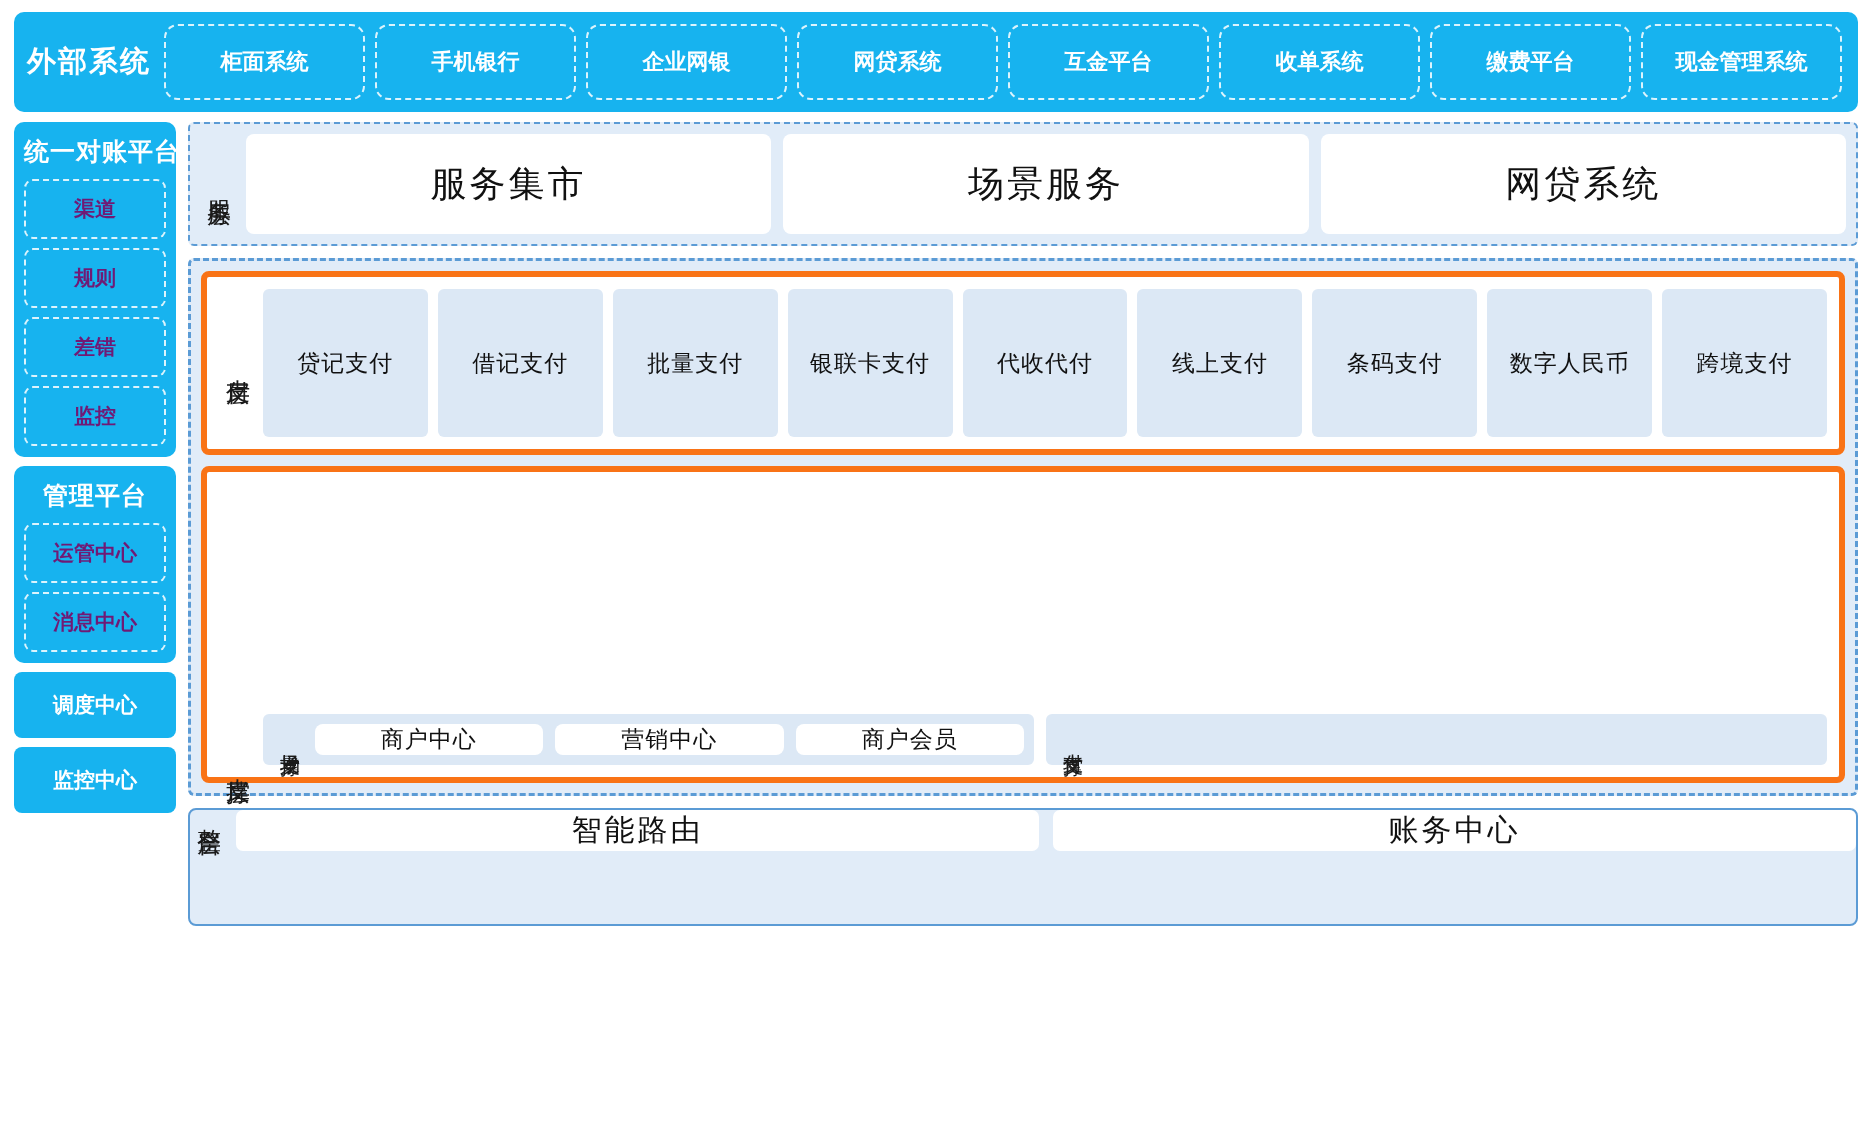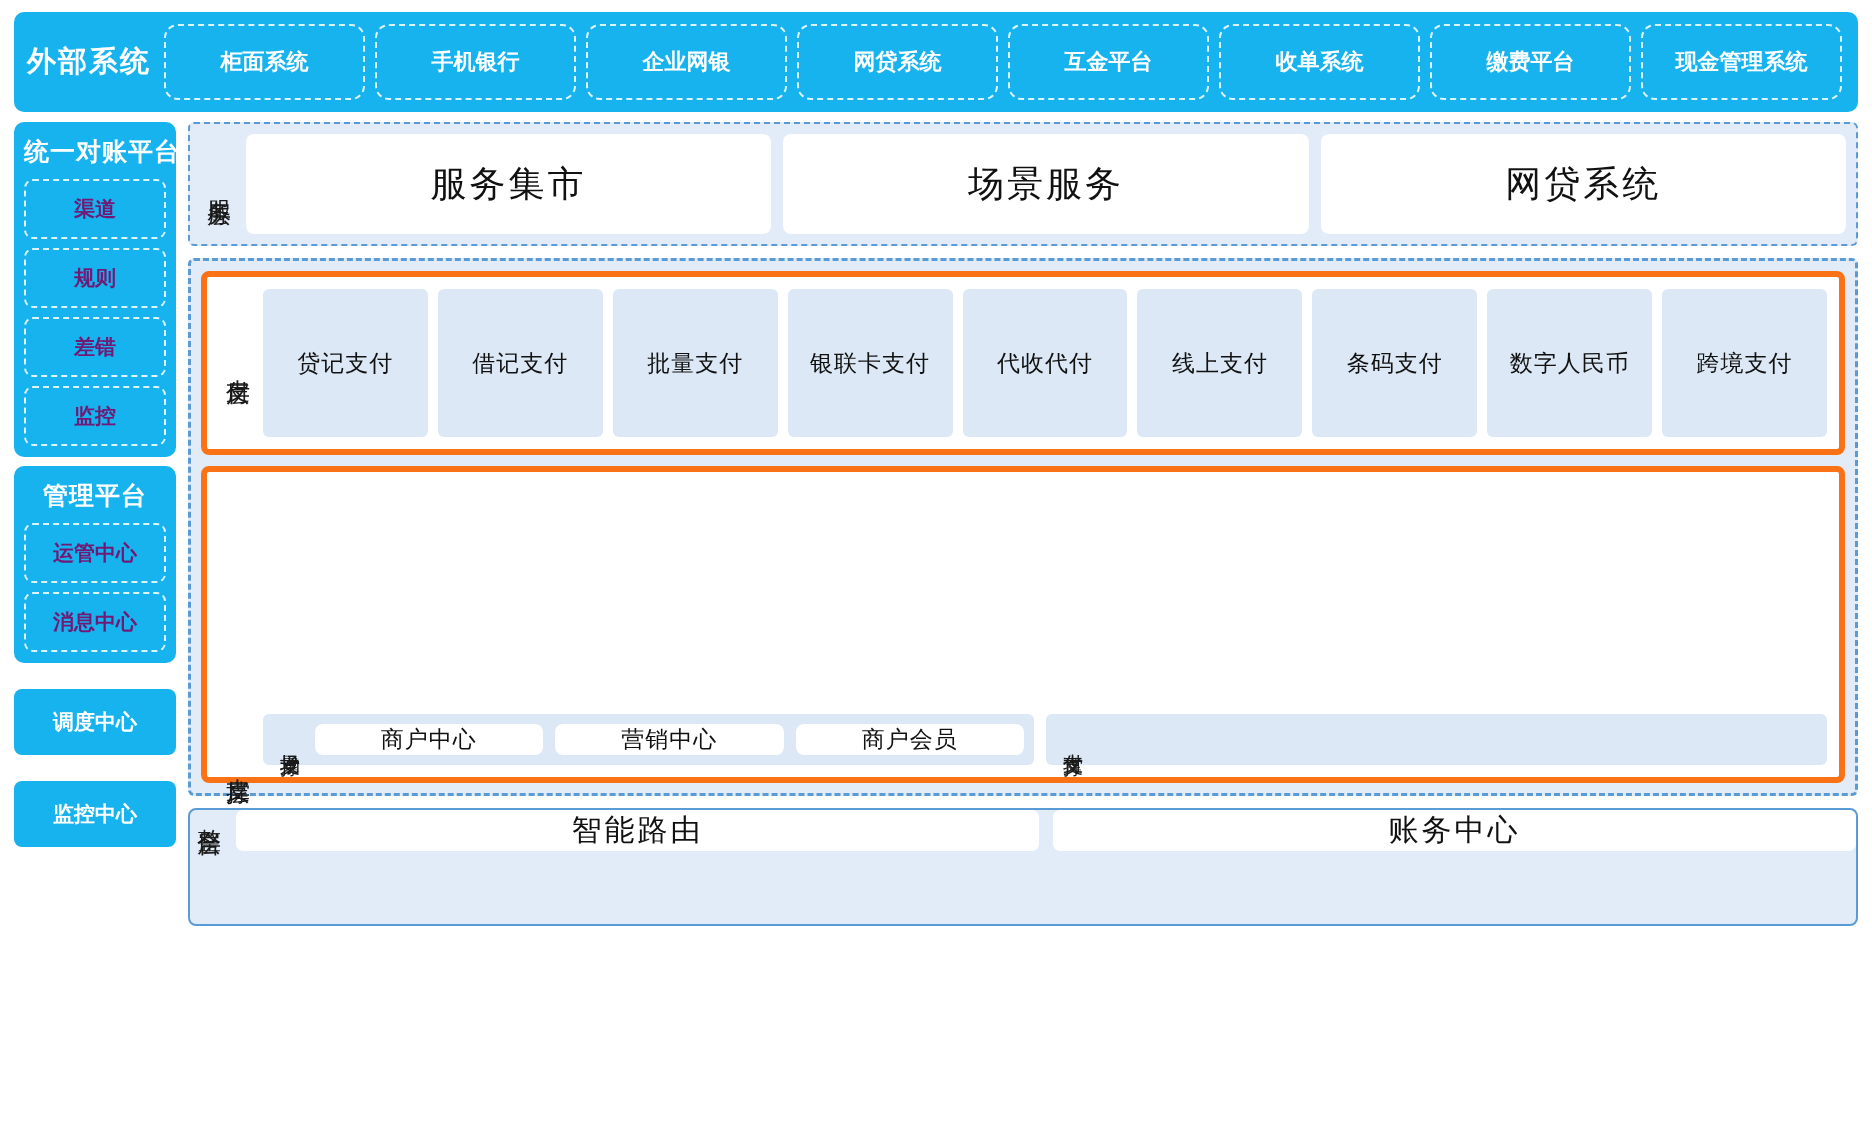"调度中心" .rail-solo { margin-top: 17px -> none }
